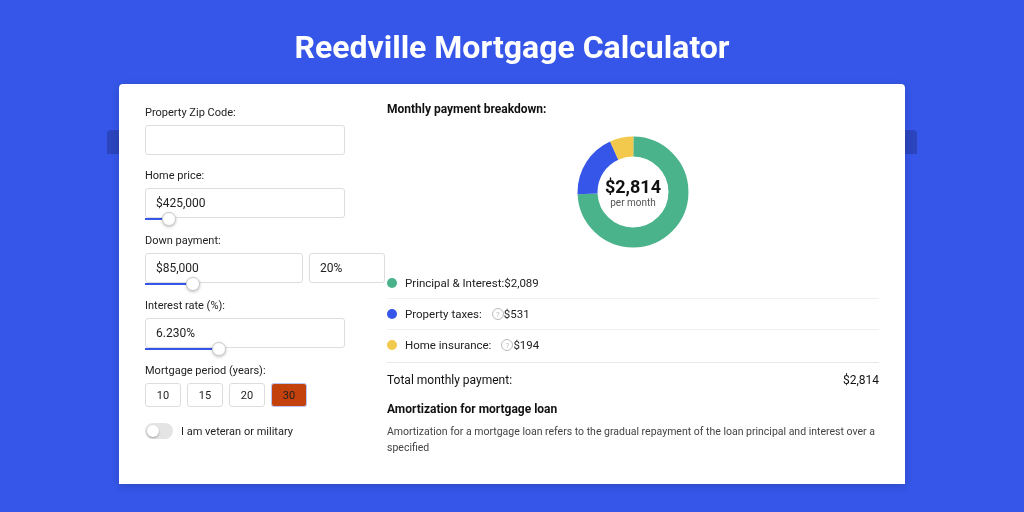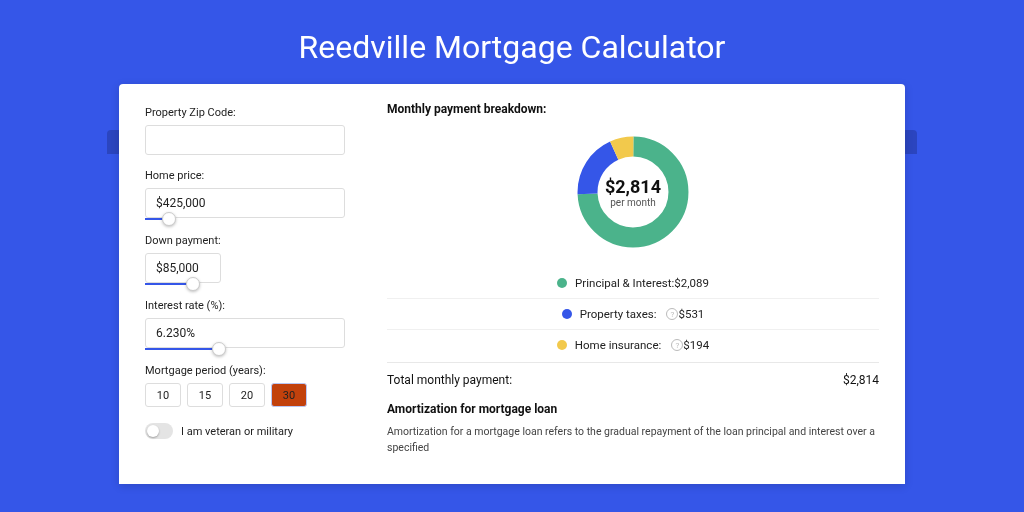"Reedville Mortgage Calculator" .page-title { font-weight: 400 -> 700 }
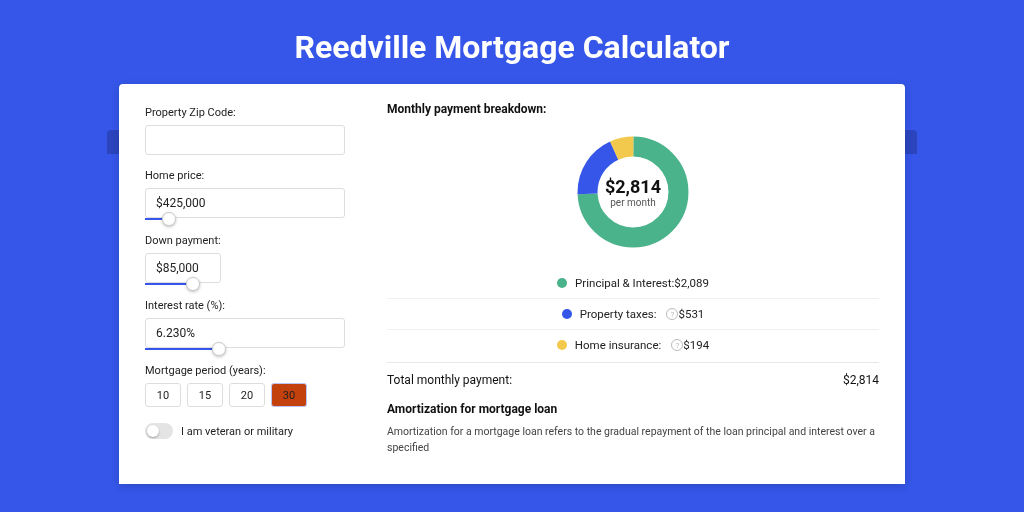"20%" input.text-input { html: none -> <input> }
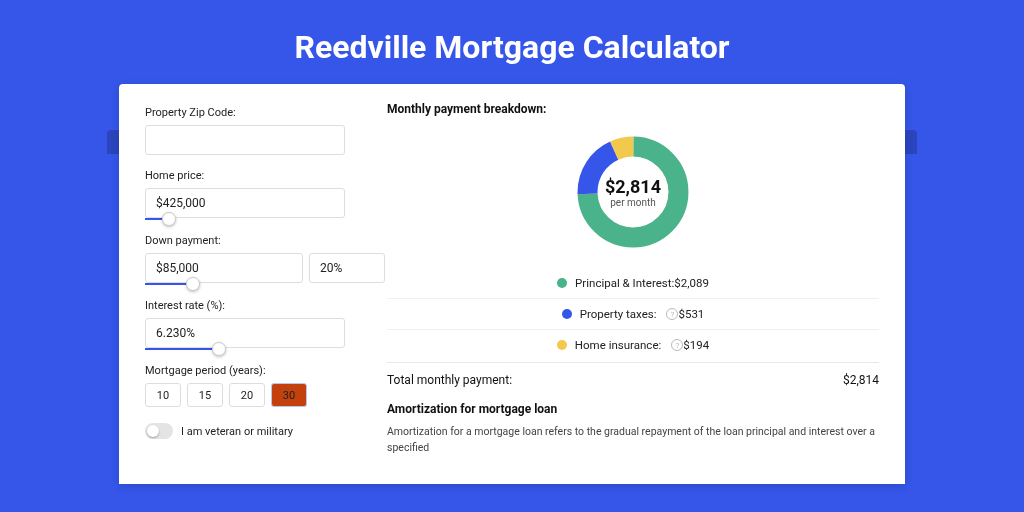"Principal & Interest:" .line-item { justify-content: center -> flex-start }
